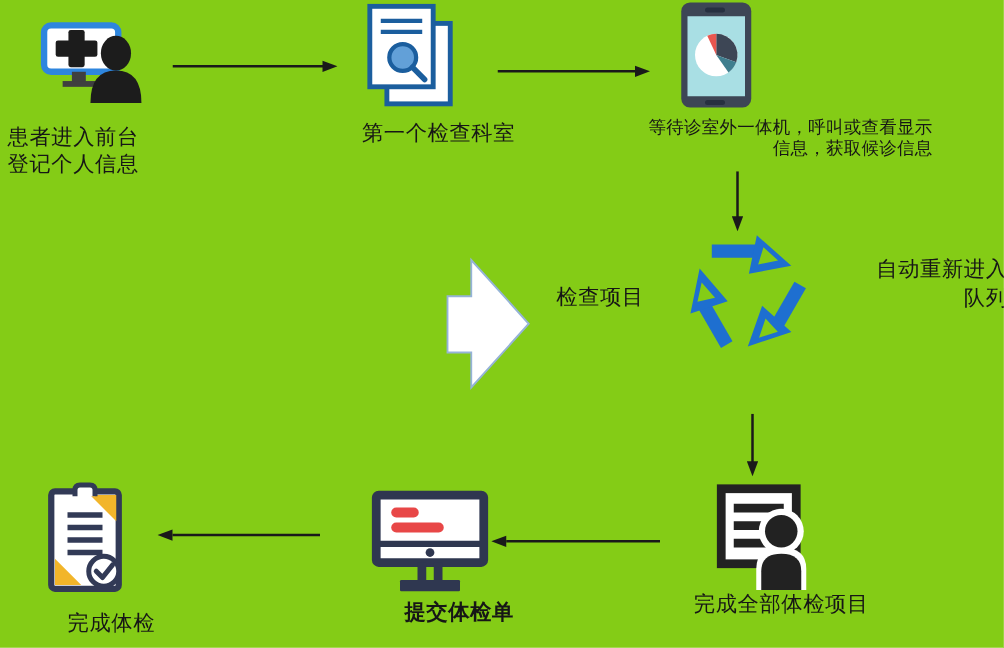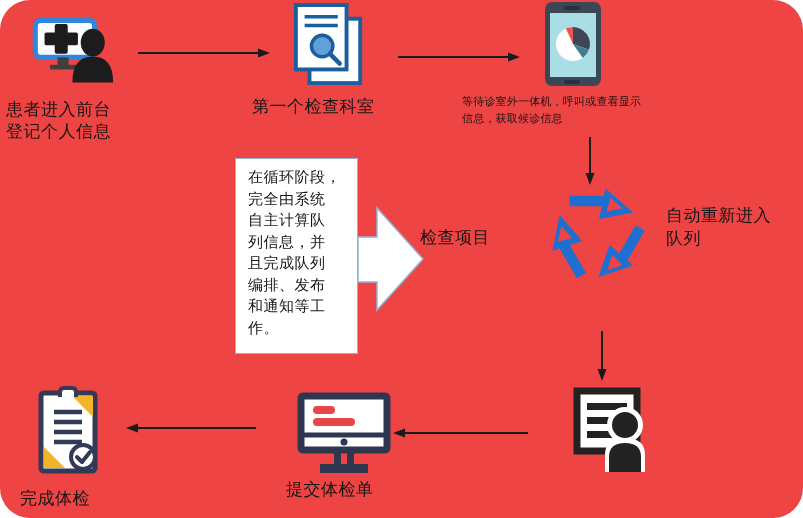"患者进入前台" #canvas { background: #ef4444 -> #84cc16; border-radius: 30px -> none }
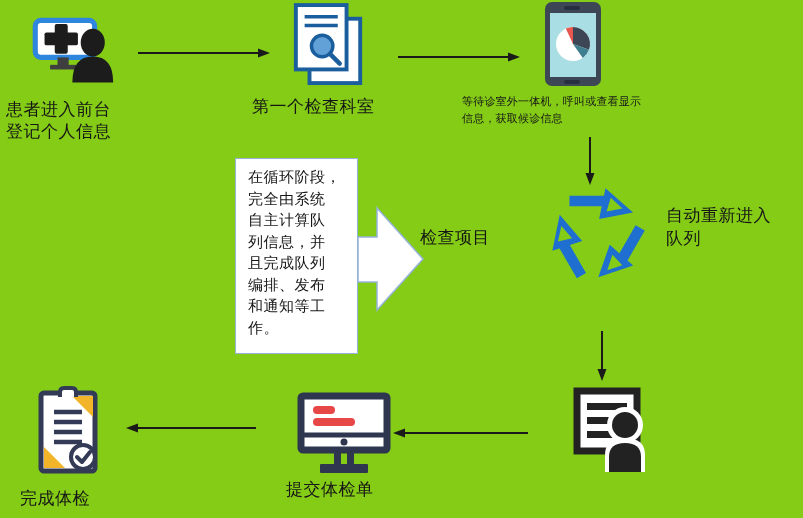"第一个检查科室" .node-label { text-align: left -> right }
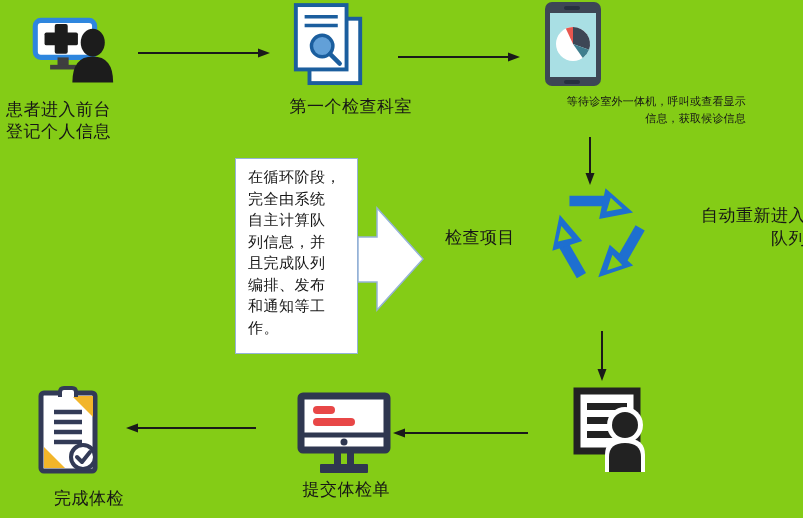"等待诊室外一体机，呼叫或查看显示" .small-label { font-size: 11px -> 14px }
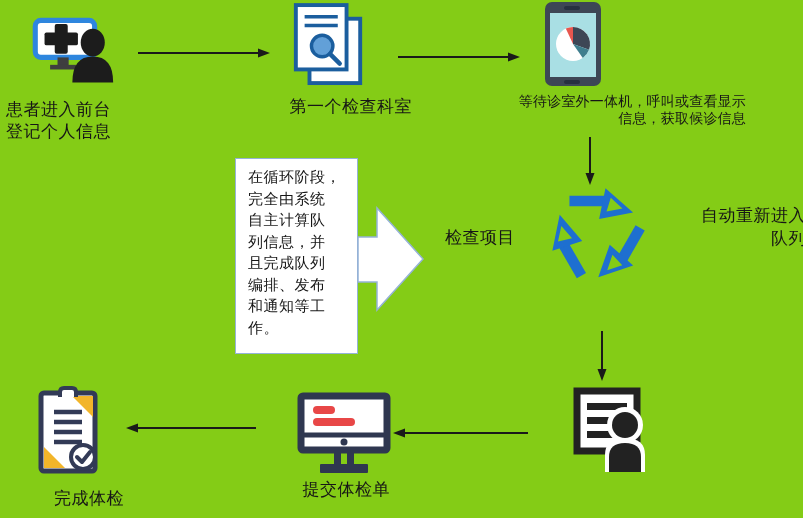"在循环阶段，" div.note-box { html: <div>在循环阶段， 完全由系统 自主计算队 列信息，并 且完成队列 编排、发布 和通知等工 作。</div> -> none }
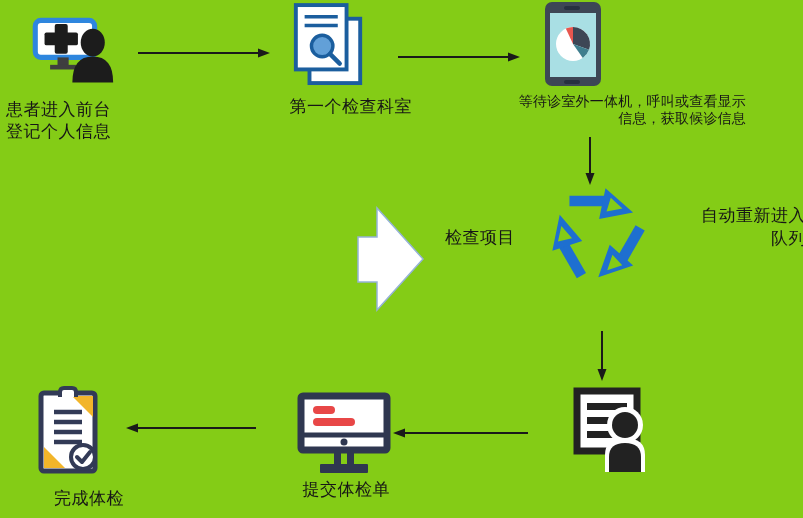"提交体检单" div.node-label { font-weight: none -> bold; left: 286px -> 307px }
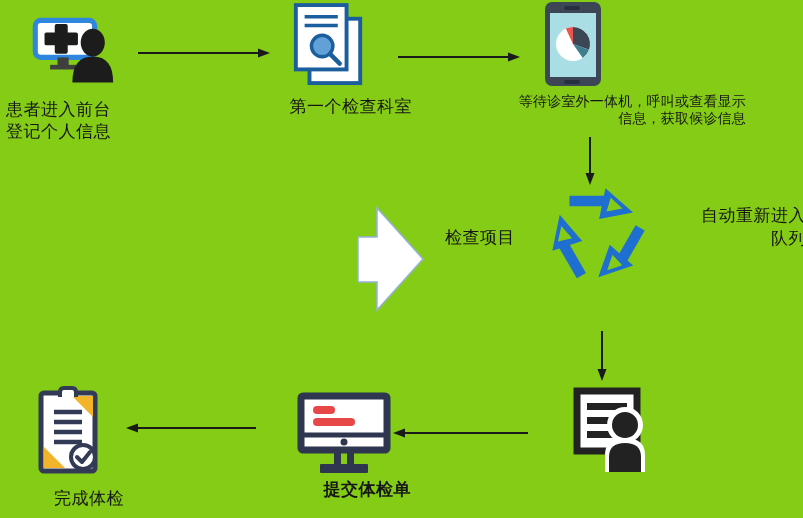"完成全部体检项目" div.node-label { html: none -> <div>完成全部体检项目</div> }
